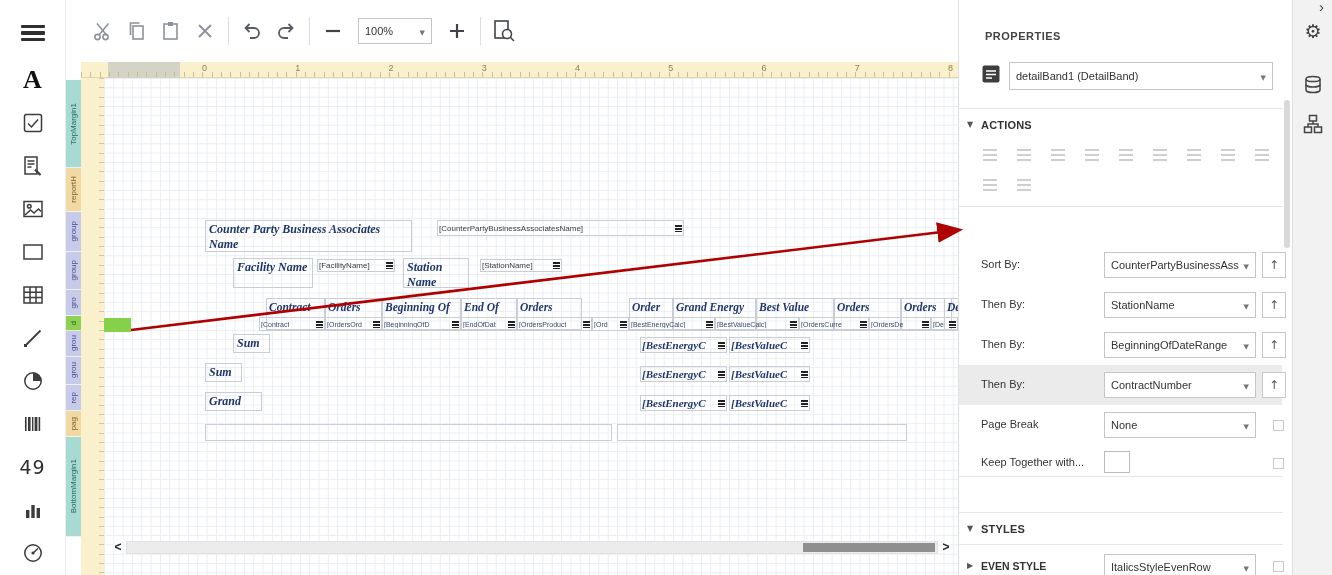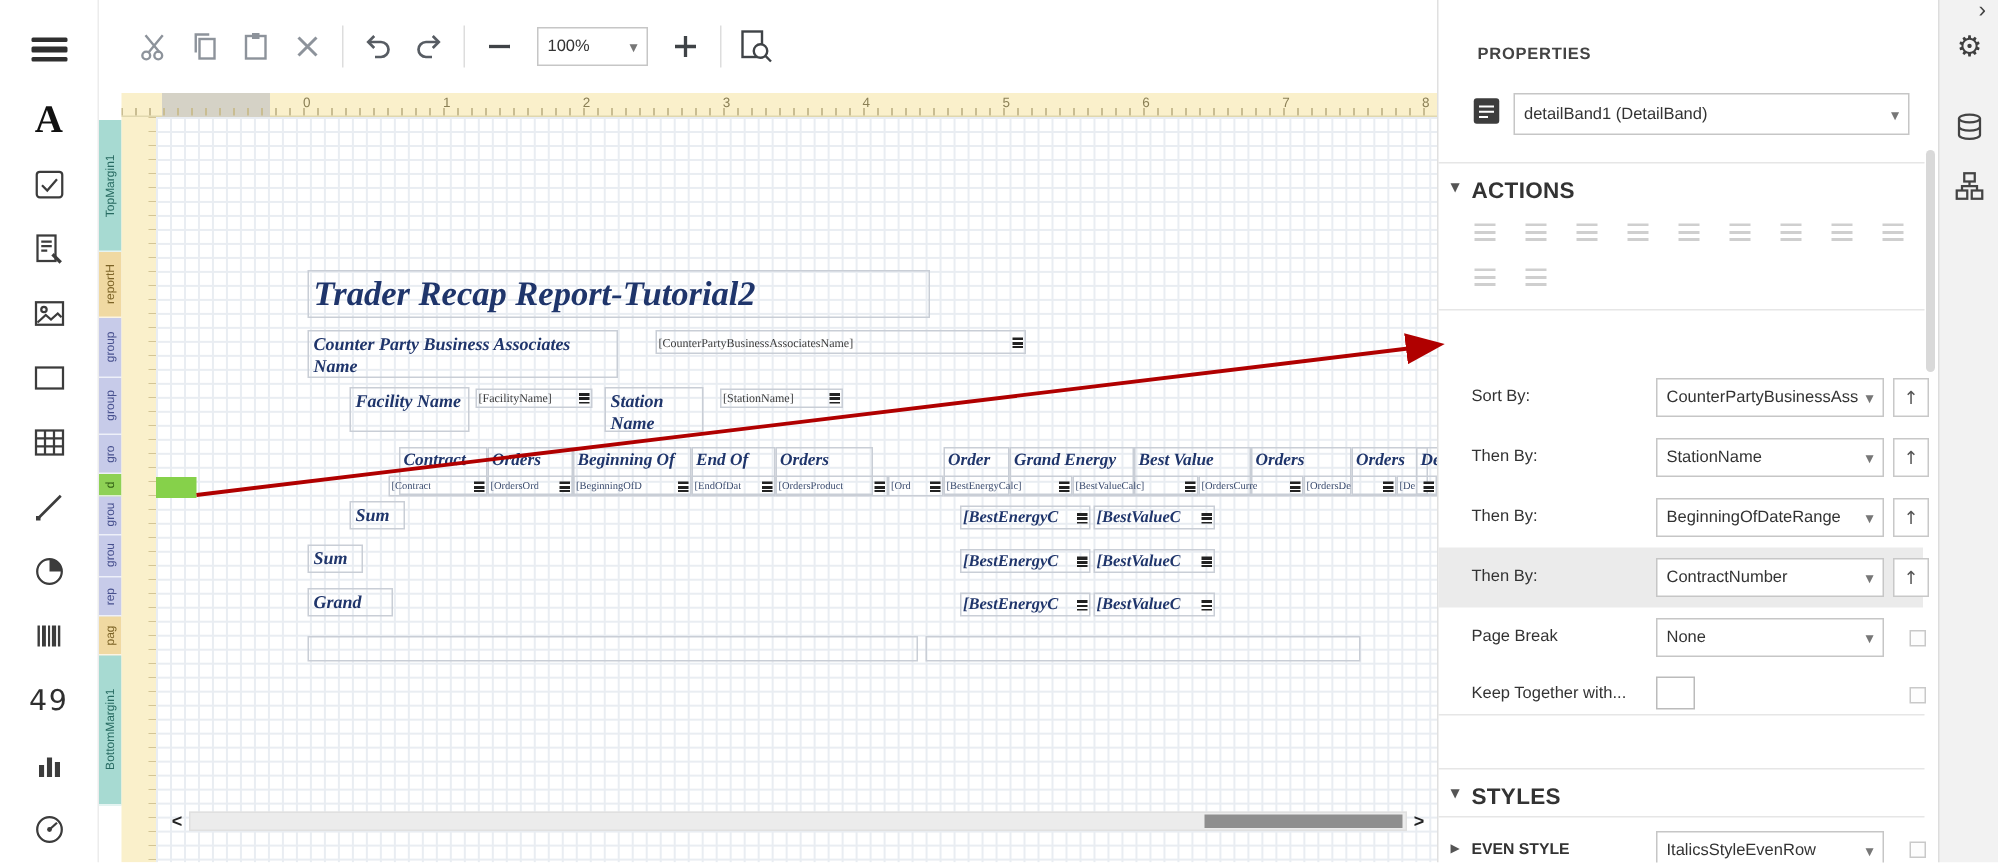"ACTIONS" .sec .slabel { font-size: 15px -> 11px }
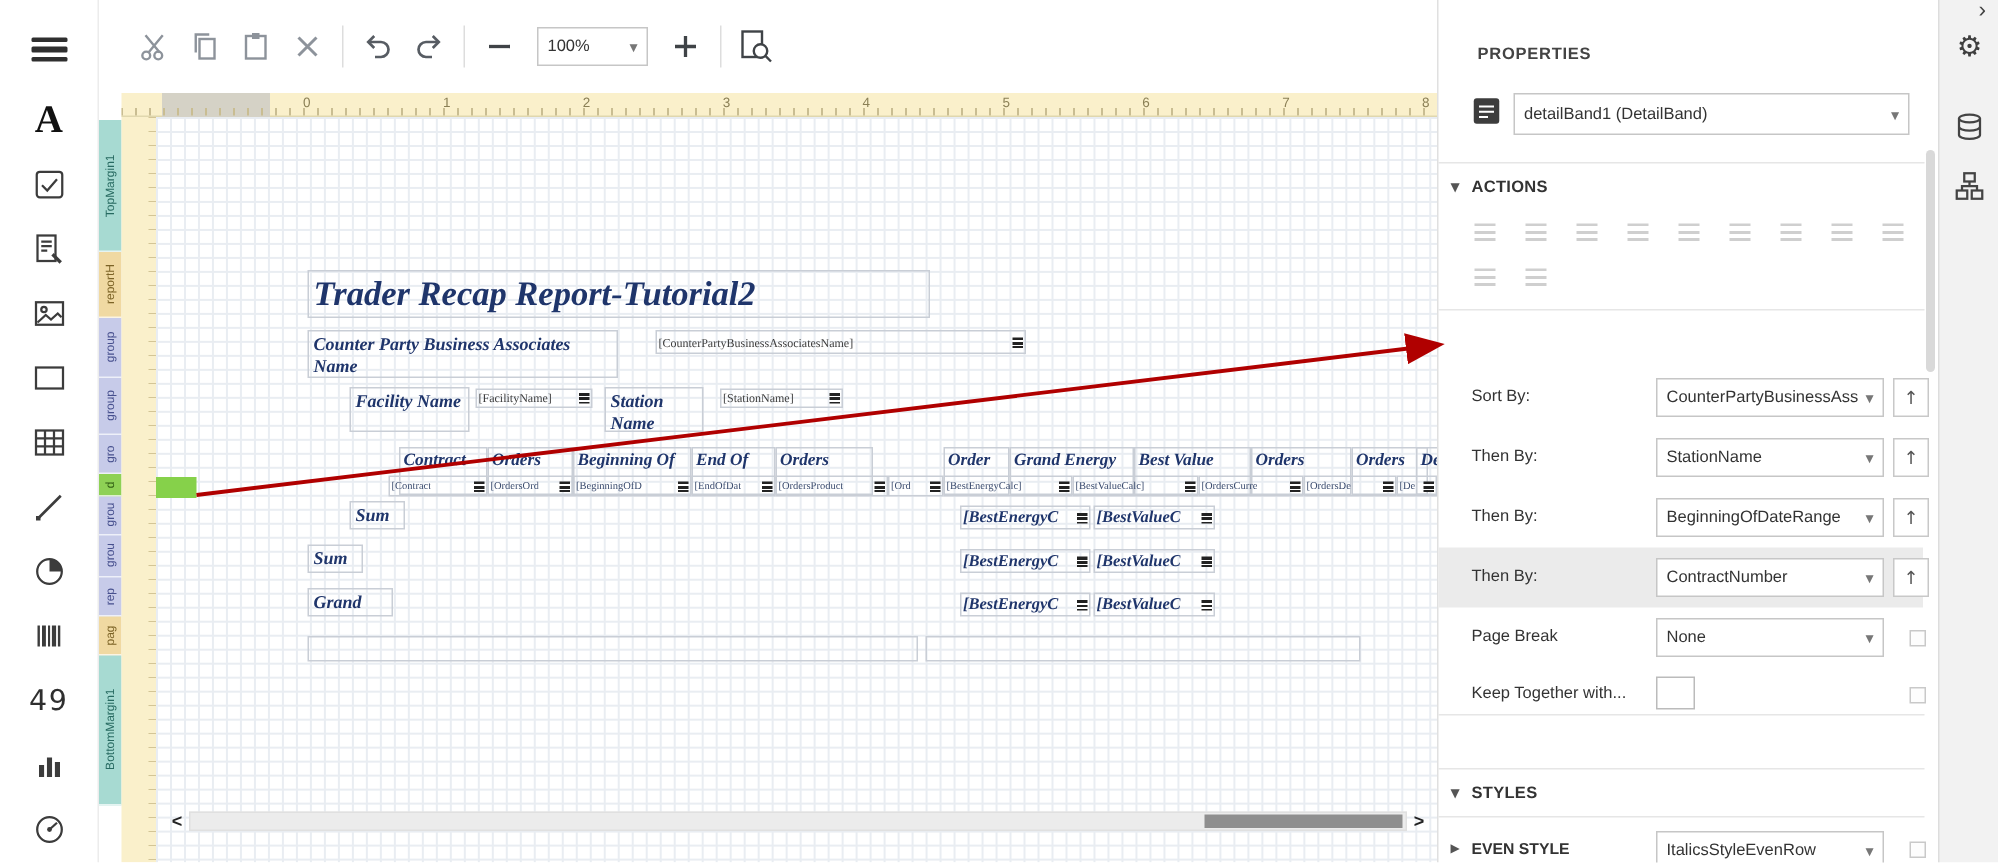"Trader Recap Report-Tutorial2" div.relem { html: <div>Trader Recap Report-Tutorial2</div> -> none }
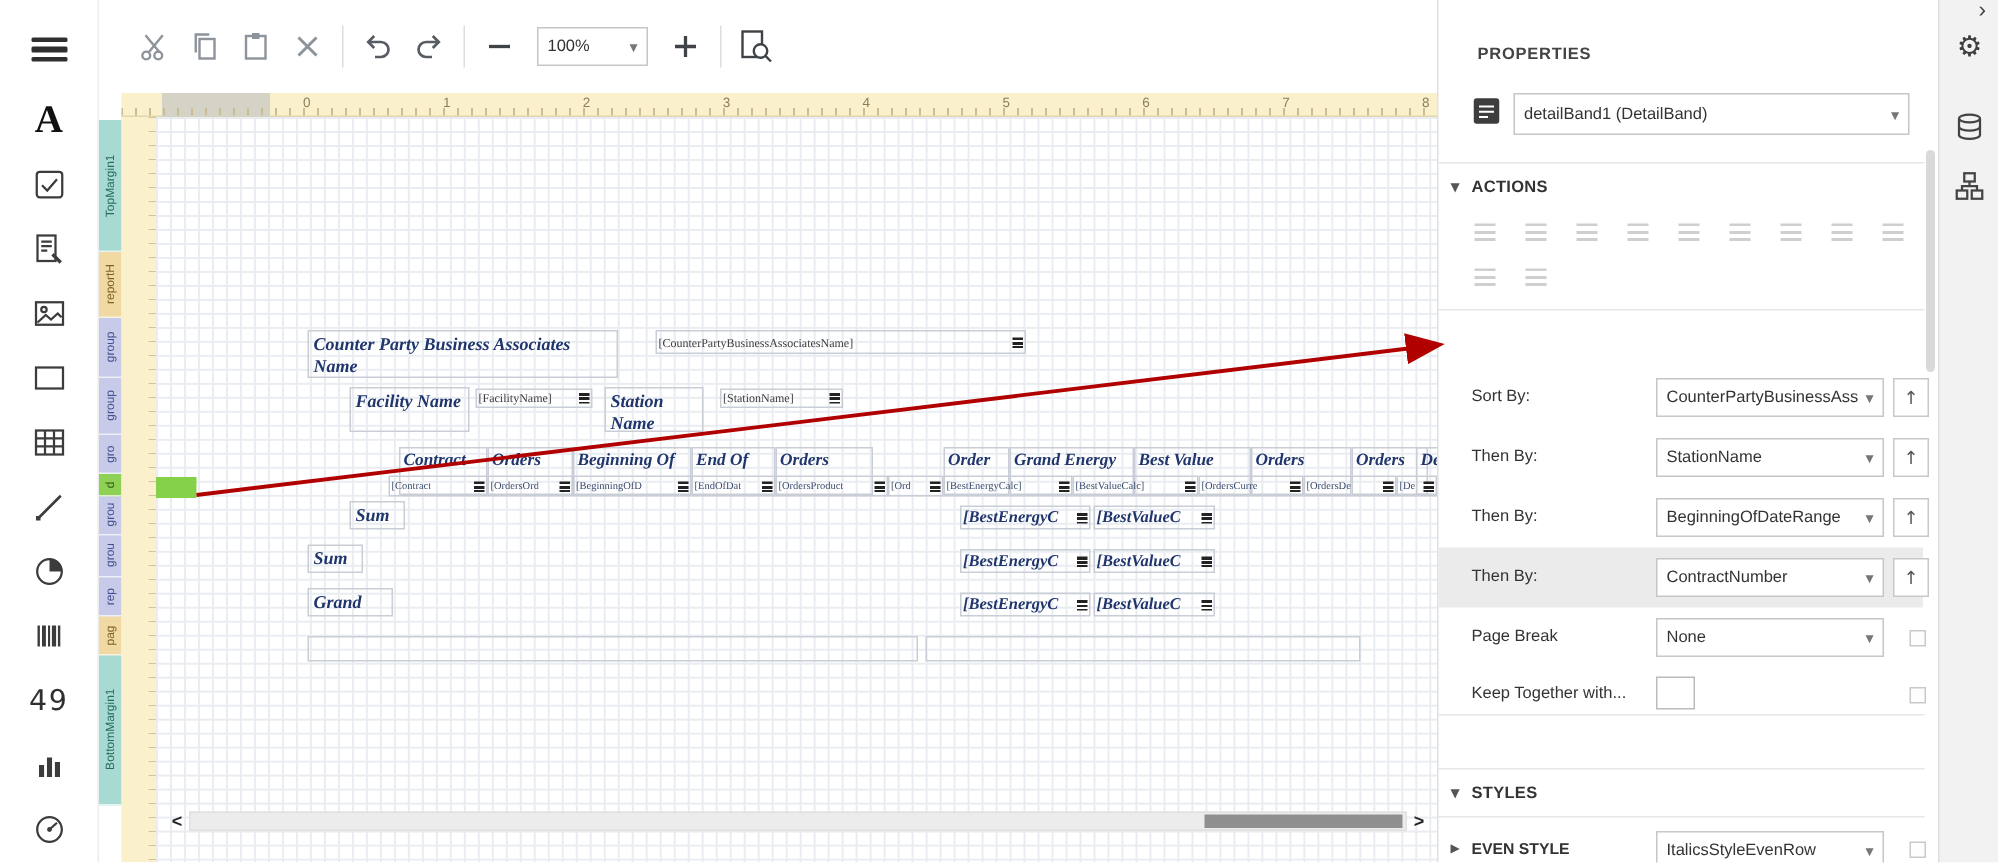"[CounterPartyBusinessAssociatesName]" .relem { font-family: Liberation Serif, serif -> none }
